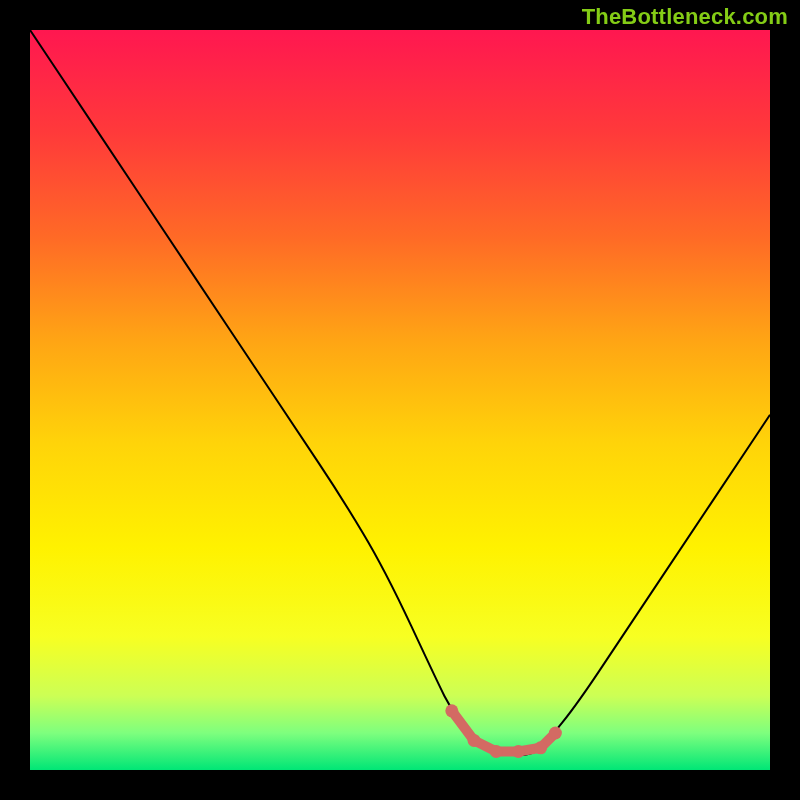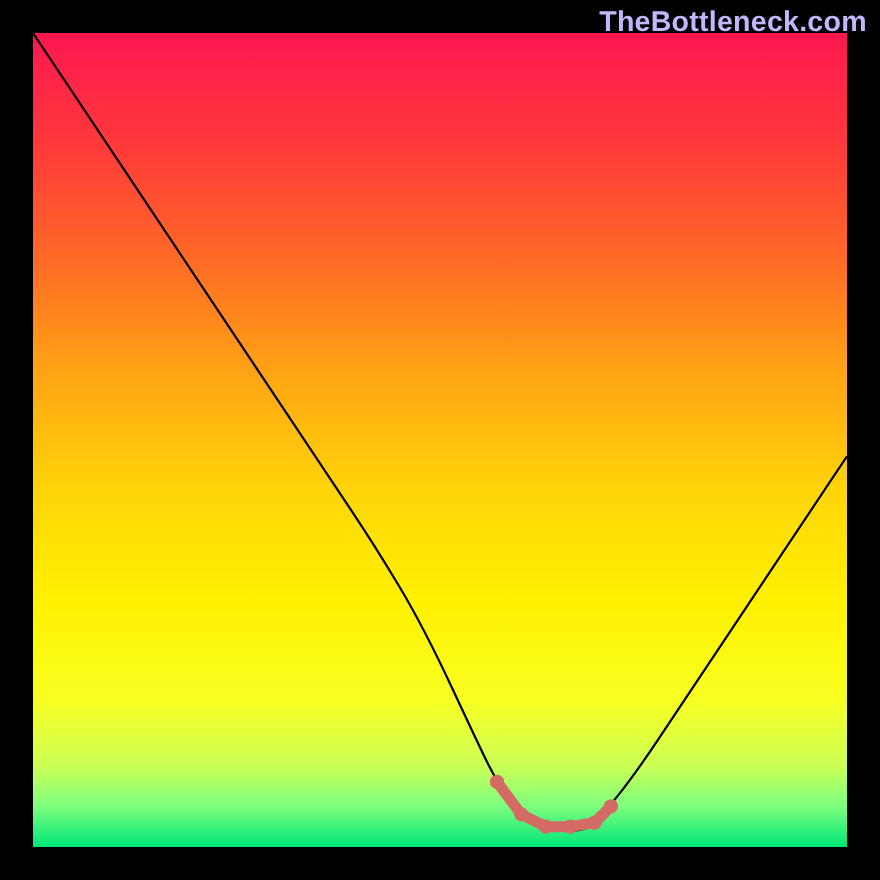"TheBottleneck.com" .watermark { color: #c4b5fd -> #84cc16; font-size: 26px -> 22px }
